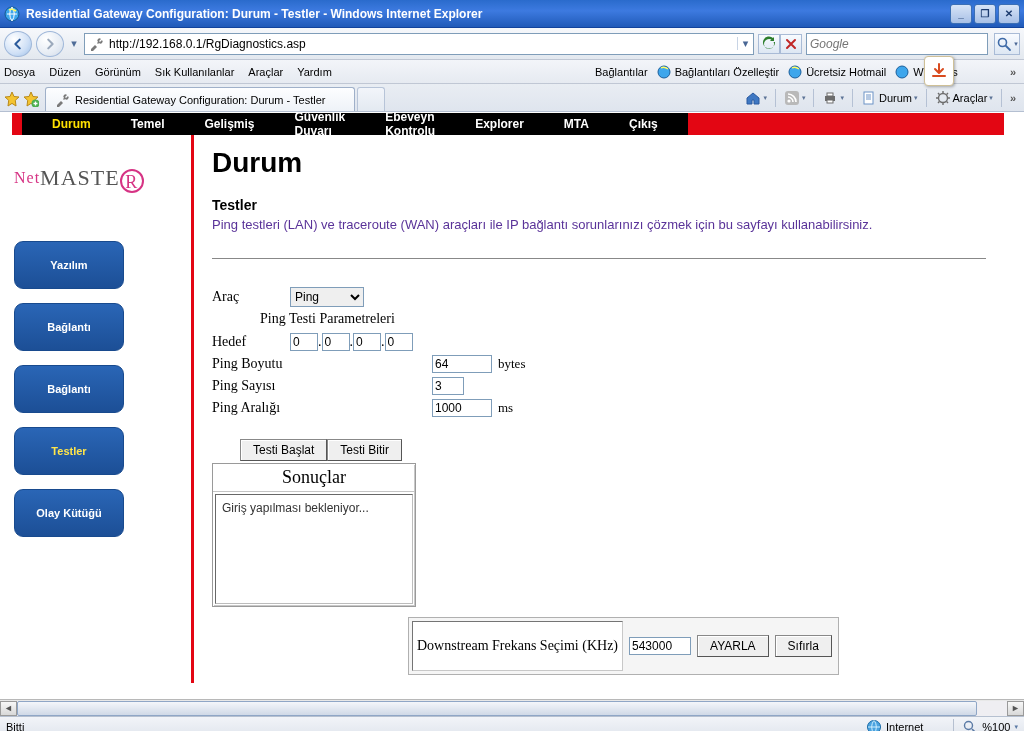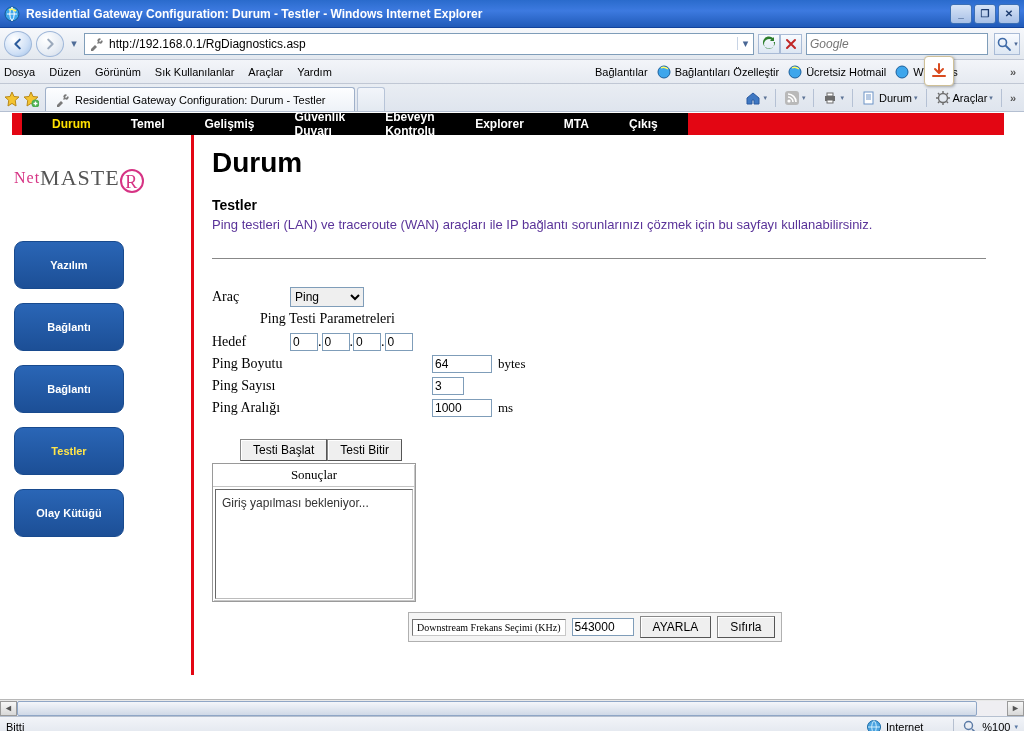"Sonuçlar" .results-box .res-head { font-size: 13px -> 18px }
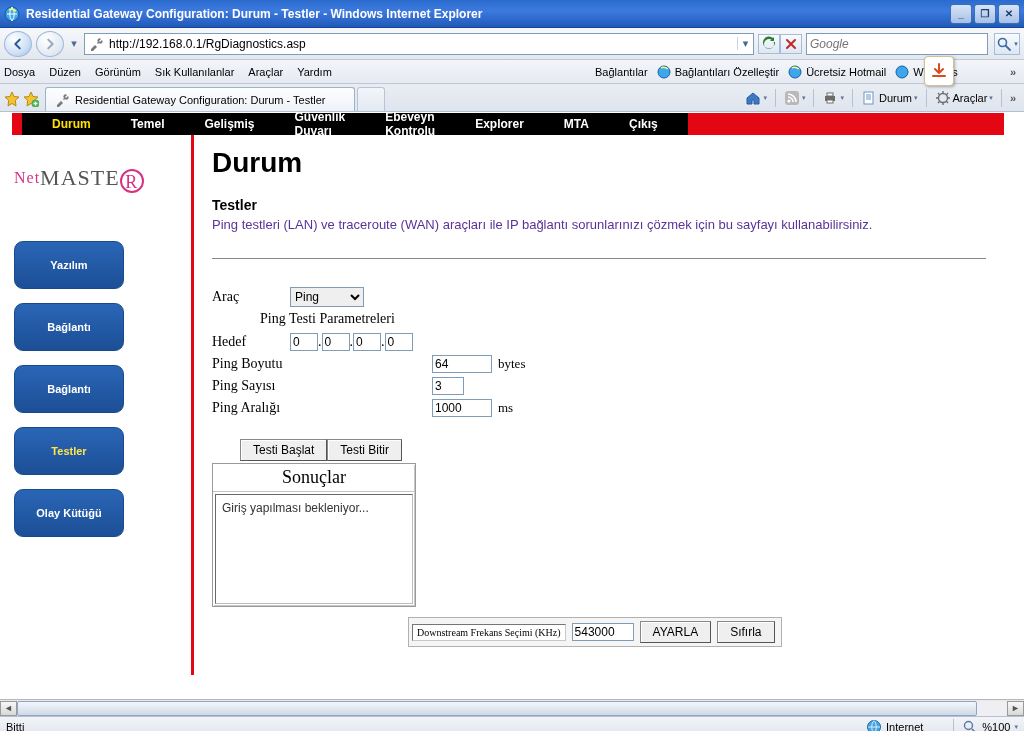"Downstream Frekans Seçimi (KHz)" .freq-row .lbl { font-size: 10px -> 14px; padding: 2px 4px -> 16px 4px }
